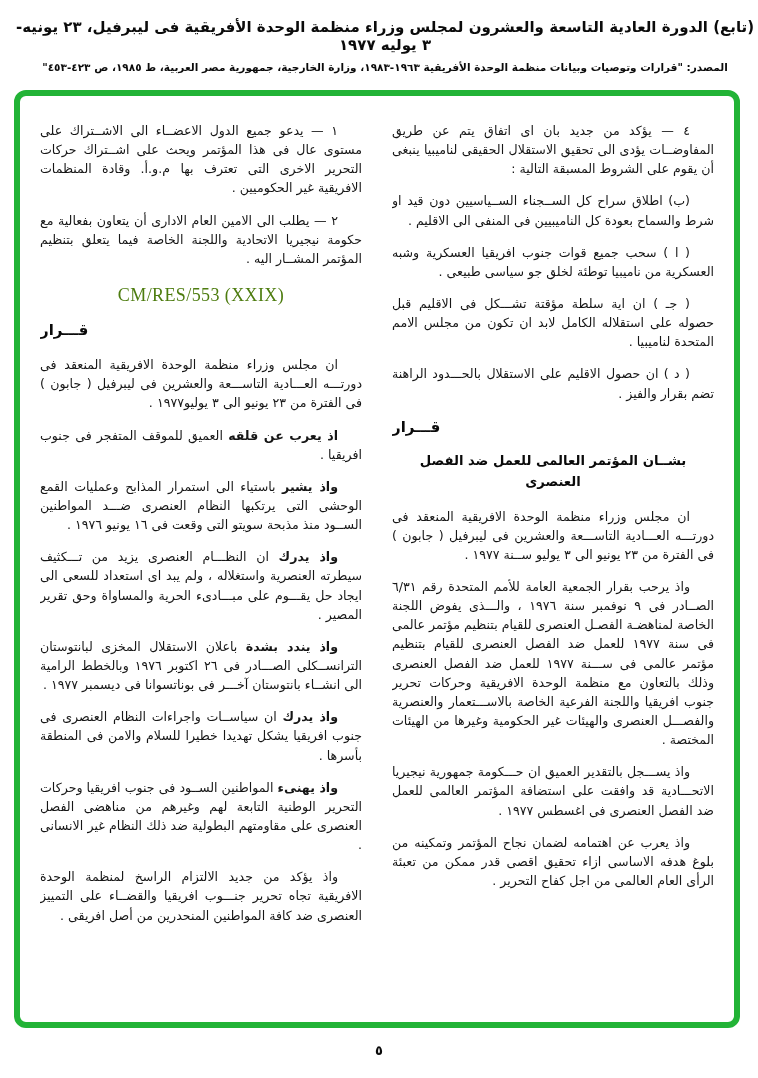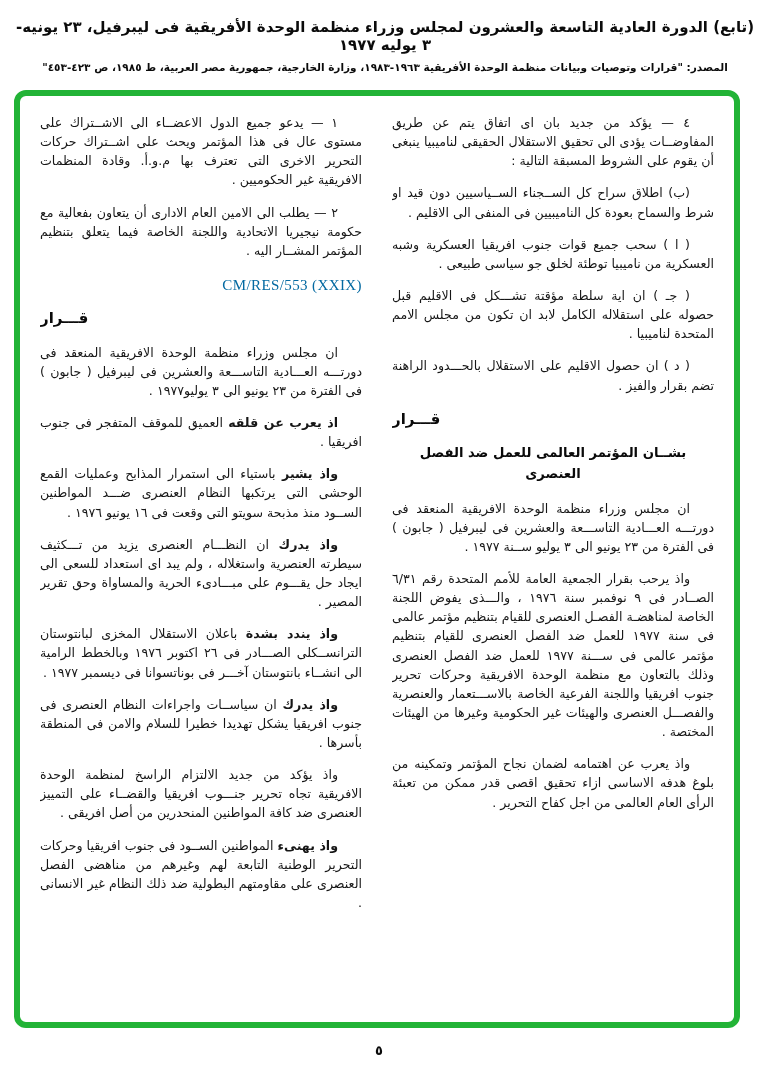"١ — يدعو جميع الدول" .para { margin: 4px 0 13px 0 -> 12px 0 13px 0 }
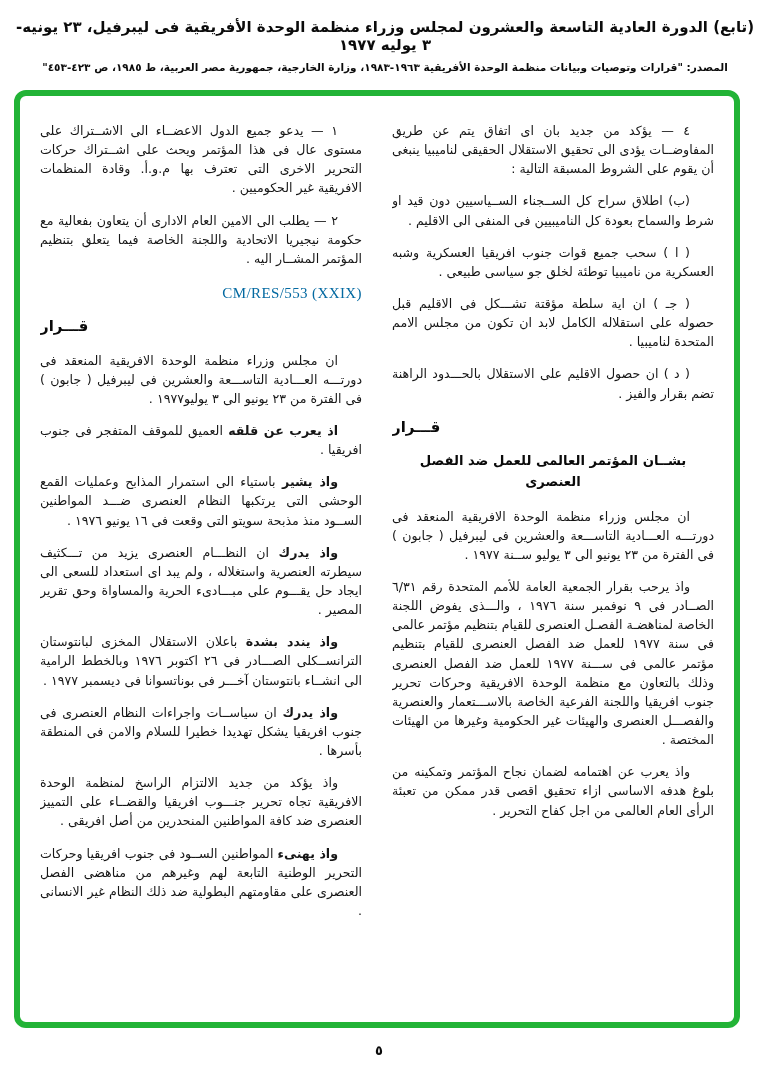"CM/RES/553 (XXIX)" .ref { color: #0369a1 -> #4d7c0f; font-size: 15px -> 18px; text-align: right -> center }
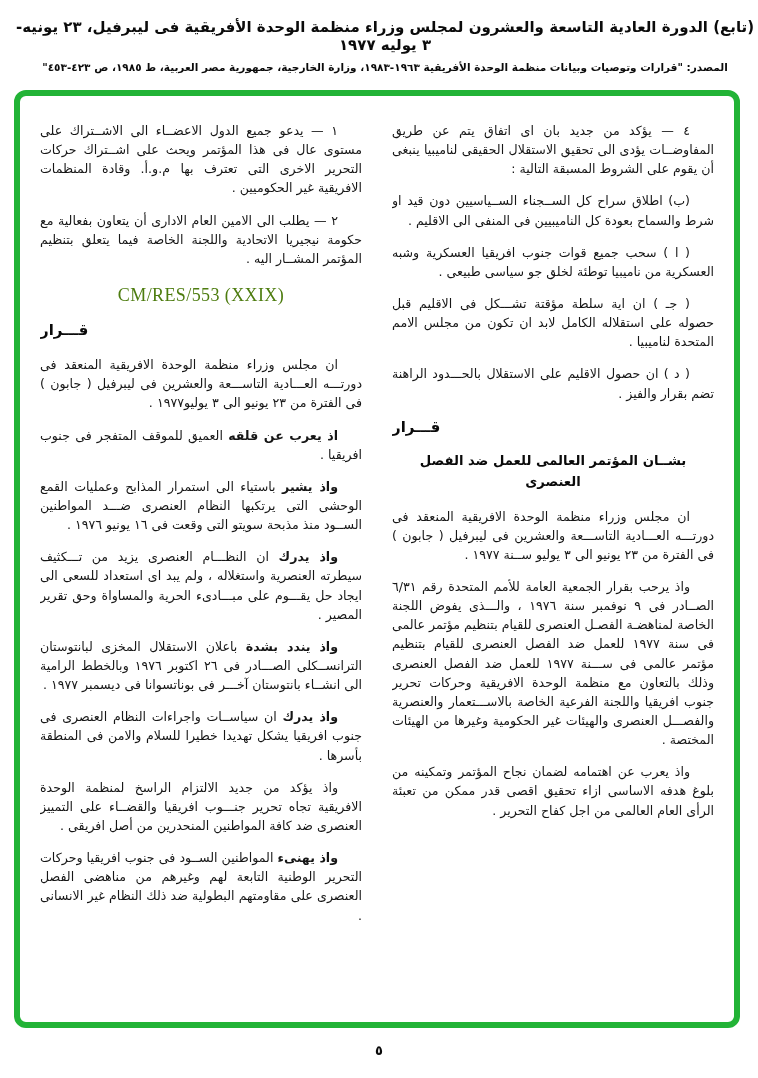"واذ يســـجل بالتقدير العميق ان" p.para { html: none -> <p>واذ يســـجل بالتقدير العميق ان حـــكومة جمهورية نيجيريا الاتحـــادية قد وافقت على استضافة المؤتمر العالمى للعمل ضد الفصل العنصرى فى اغسطس ١٩٧٧ .</p> }
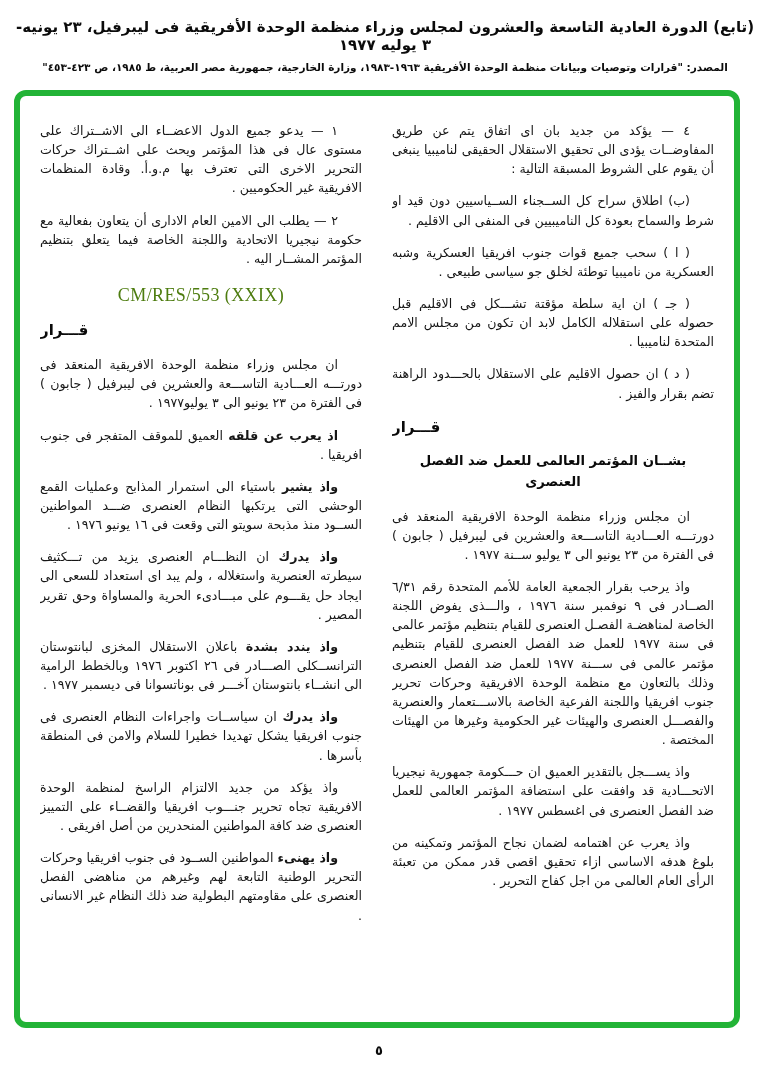"واذ يؤكد من جديد الالتزام" p.para { order: before "واذ يهنىء المواطنين الســود فى" -> after "واذ يهنىء المواطنين الســود فى" }
